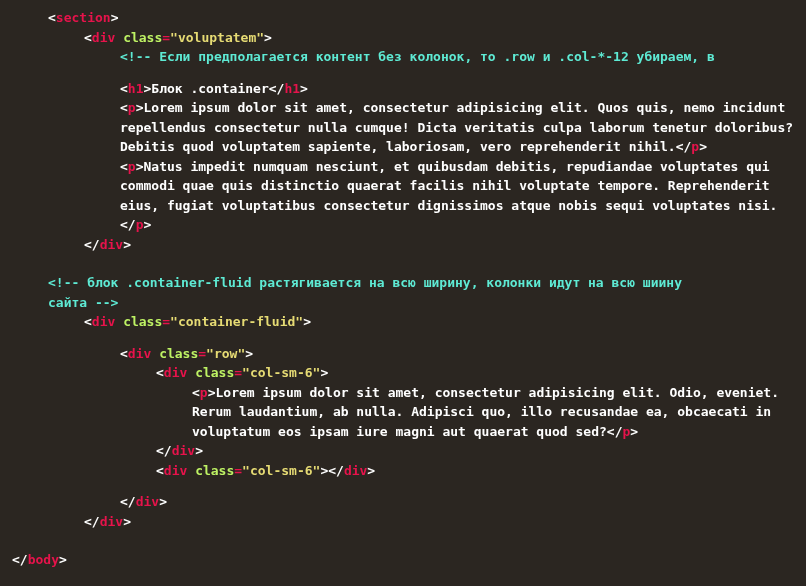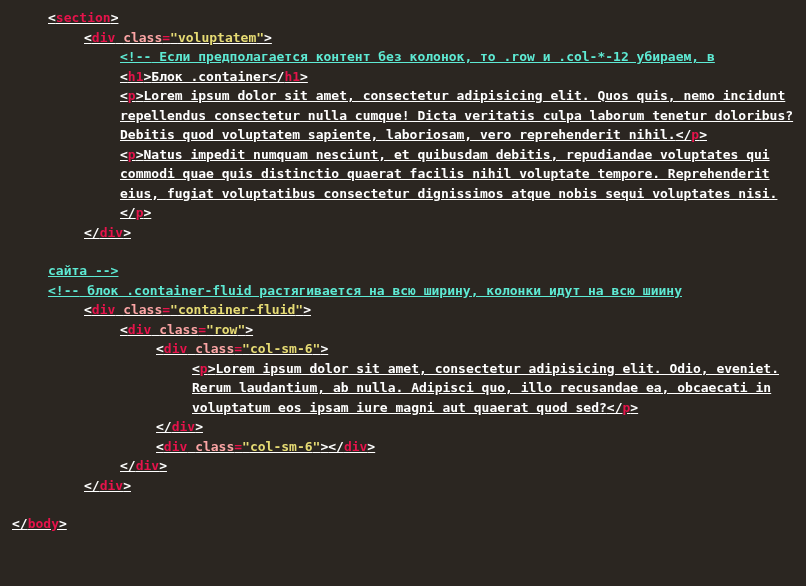"<section>" .line { text-decoration: underline -> none }
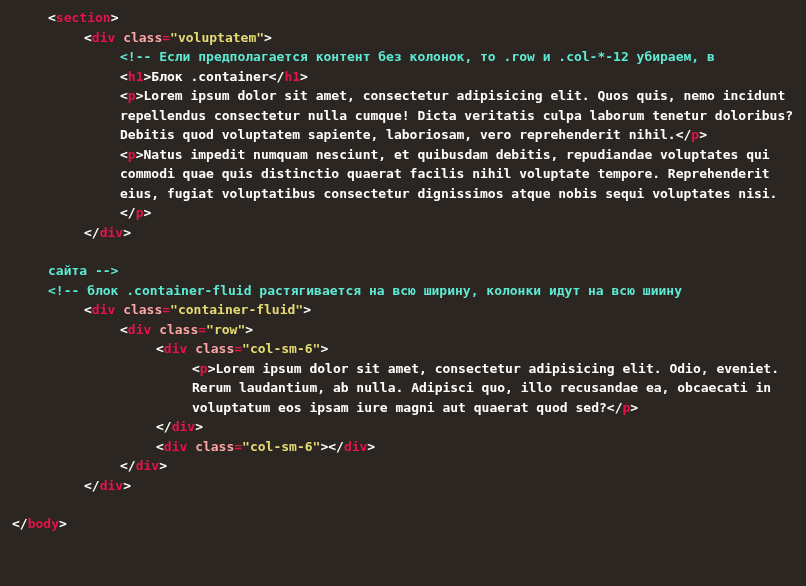"class" .attr { color: #fca5a5 -> #bef264 }
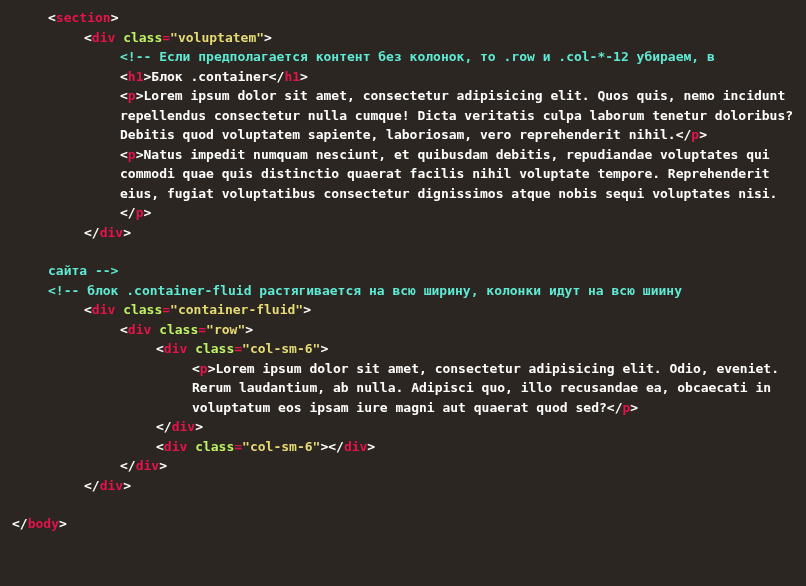"<h1>Блок .container</h1>" .i3 { margin-top: none -> 12px }
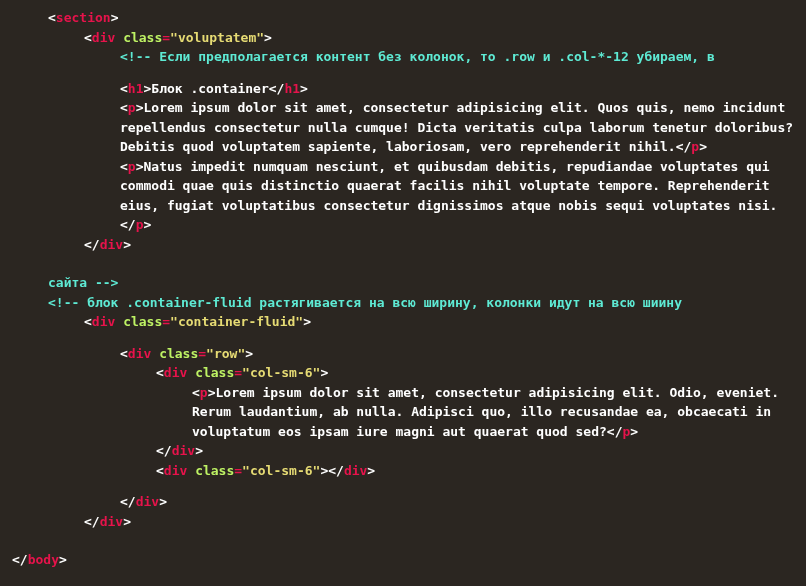"сайта -->" div.line { order: before "<!-- блок .container-fluid растягивается" -> after "<!-- блок .container-fluid растягивается" }
